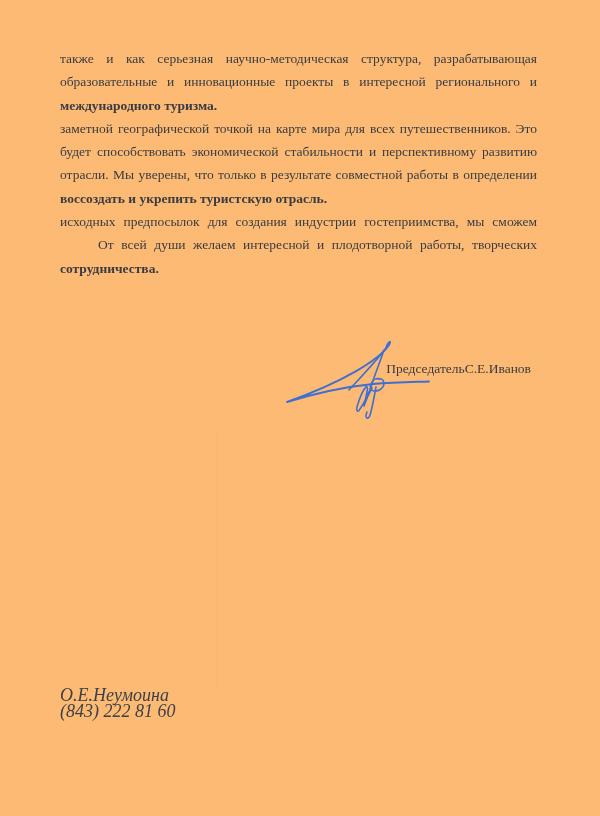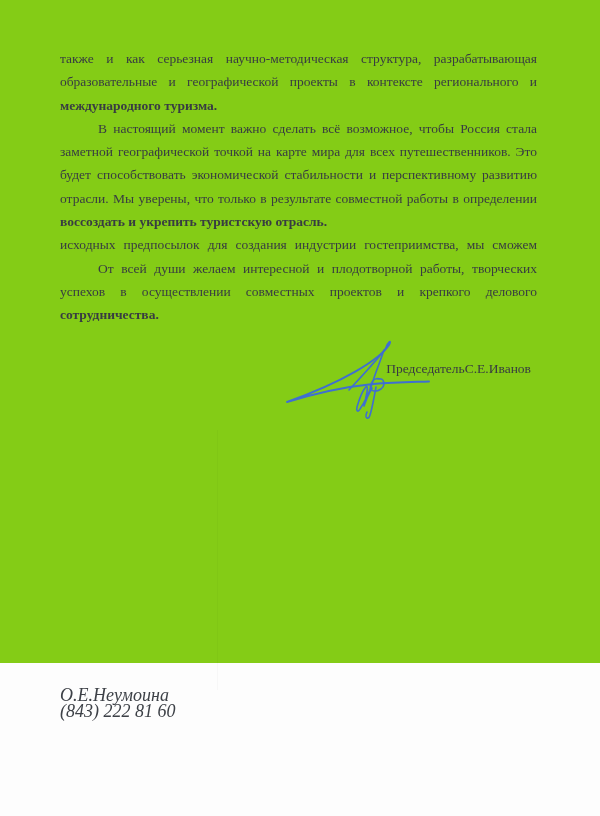"также и как серьезная" .page { background: #84cc16 -> #fdba74; height: 663px -> 816px }
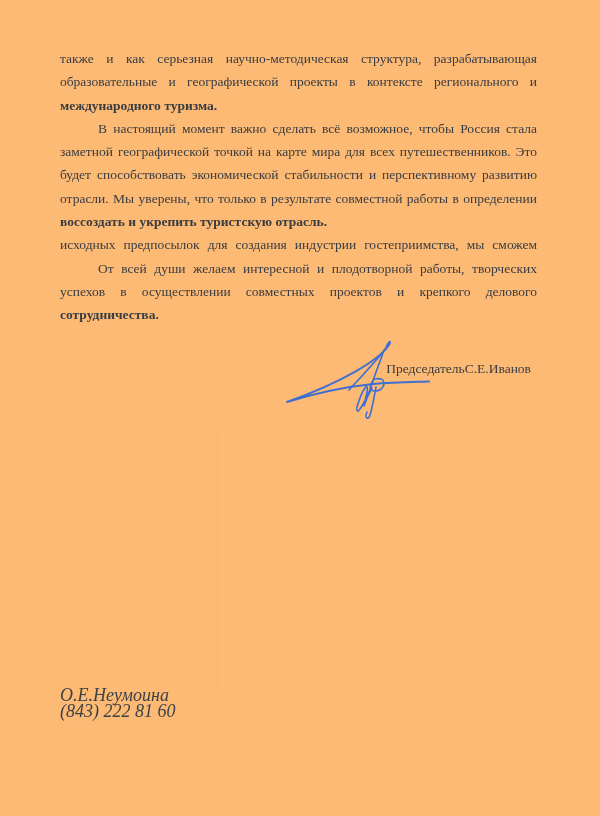"образовательные и географической проекты" div.line { text: географической проекты в контексте -> инновационные проекты в интересной }
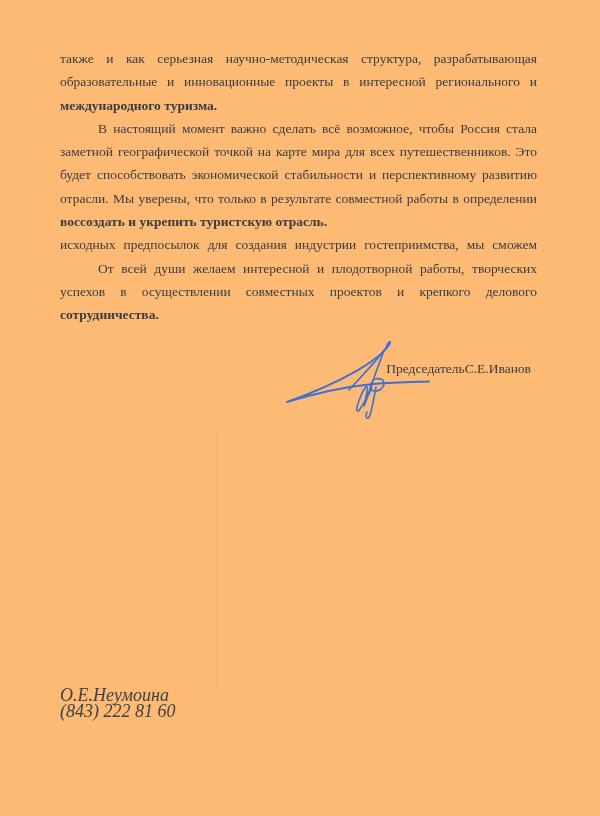"В настоящий момент важно сделать" div.line { html: <div>В настоящий момент важно сделать всё возможное, чтобы Россия стала</div> -> none }
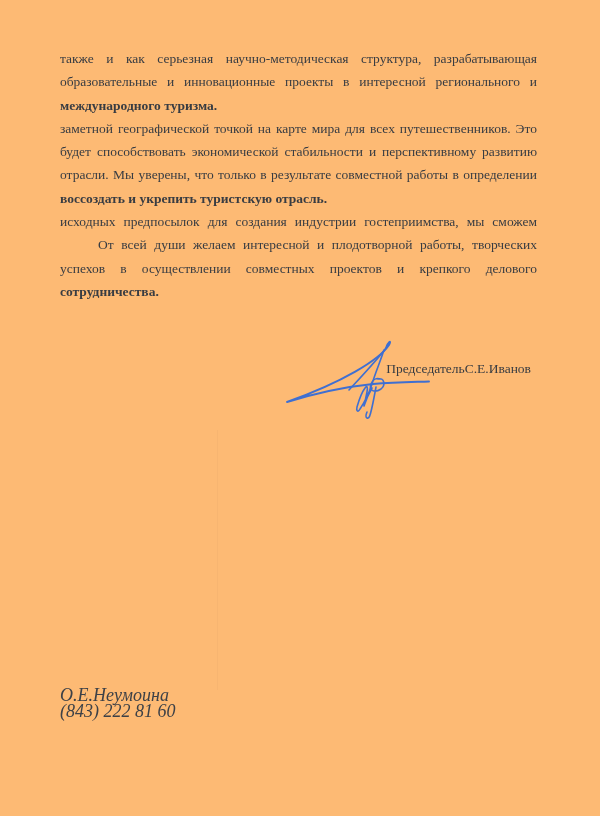"успехов в осуществлении совместных" div.line { html: <div>успехов в осуществлении совместных проектов и крепкого делового</div> -> none }
